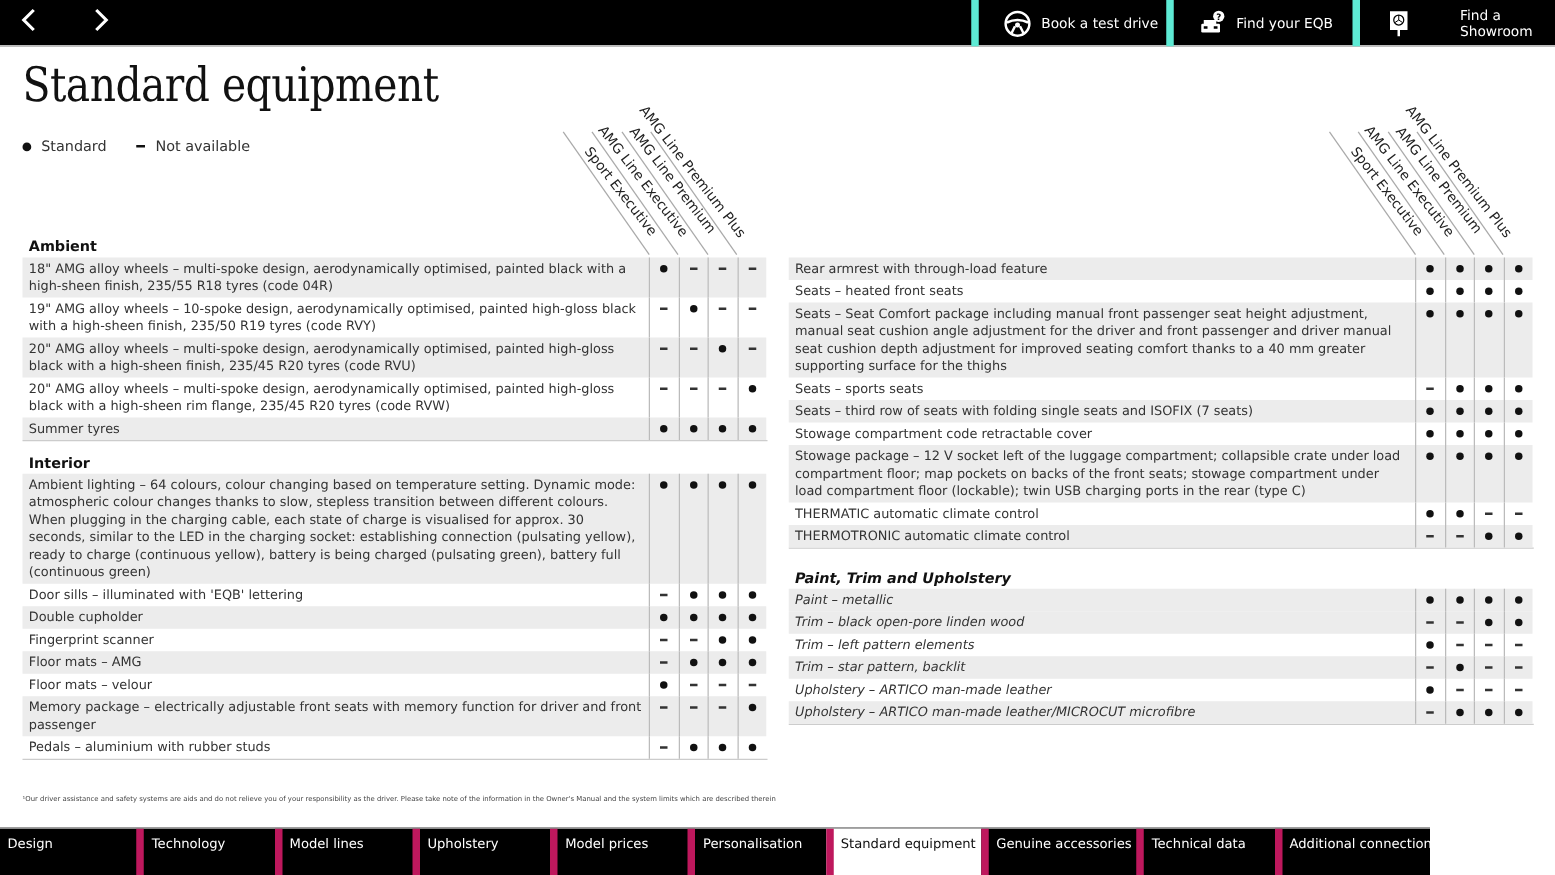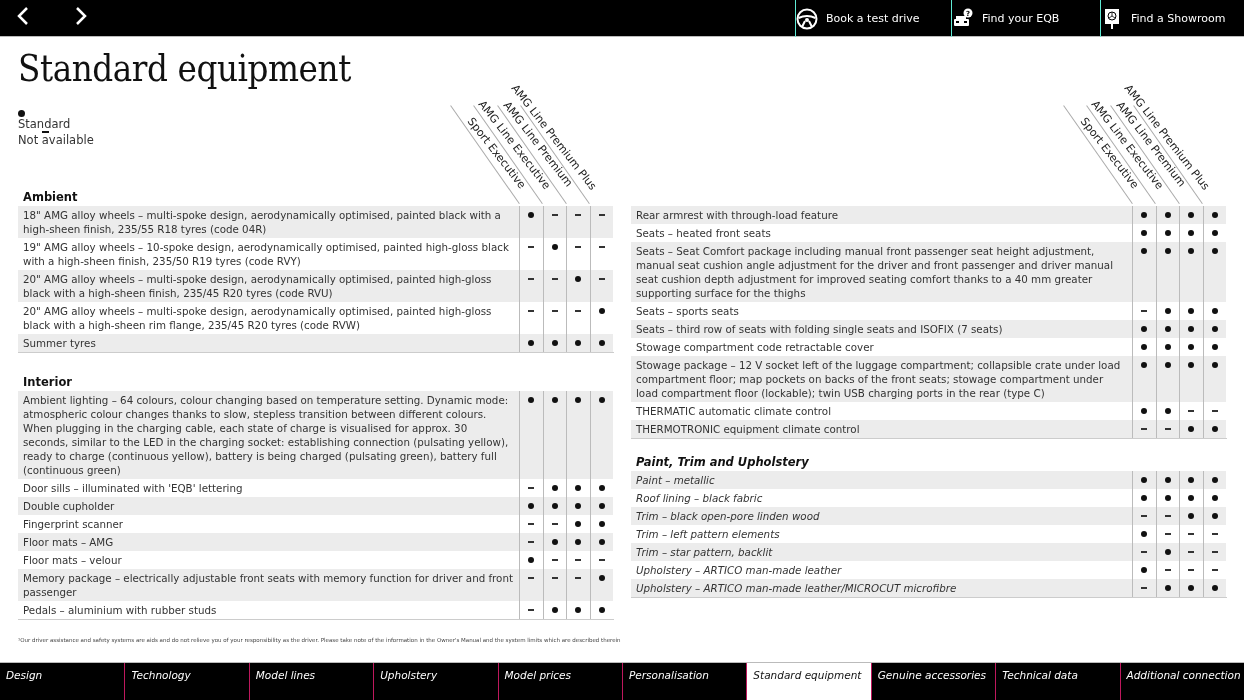"Book a test drive" .top-action { border-left: 1px solid #5eead4 -> 6px solid #5eead4; margin-left: 18px -> none; padding-left: 0 -> 20px }
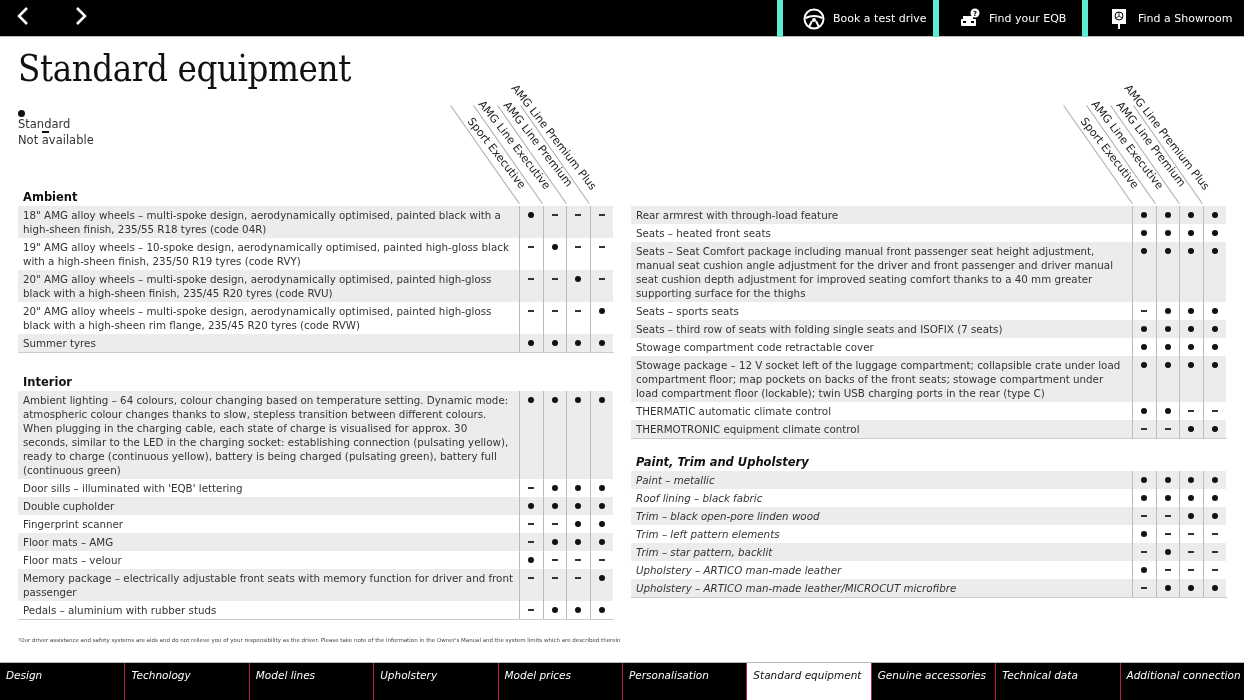"Find a Showroom" .top-action.a3 { gap: none -> 30px }
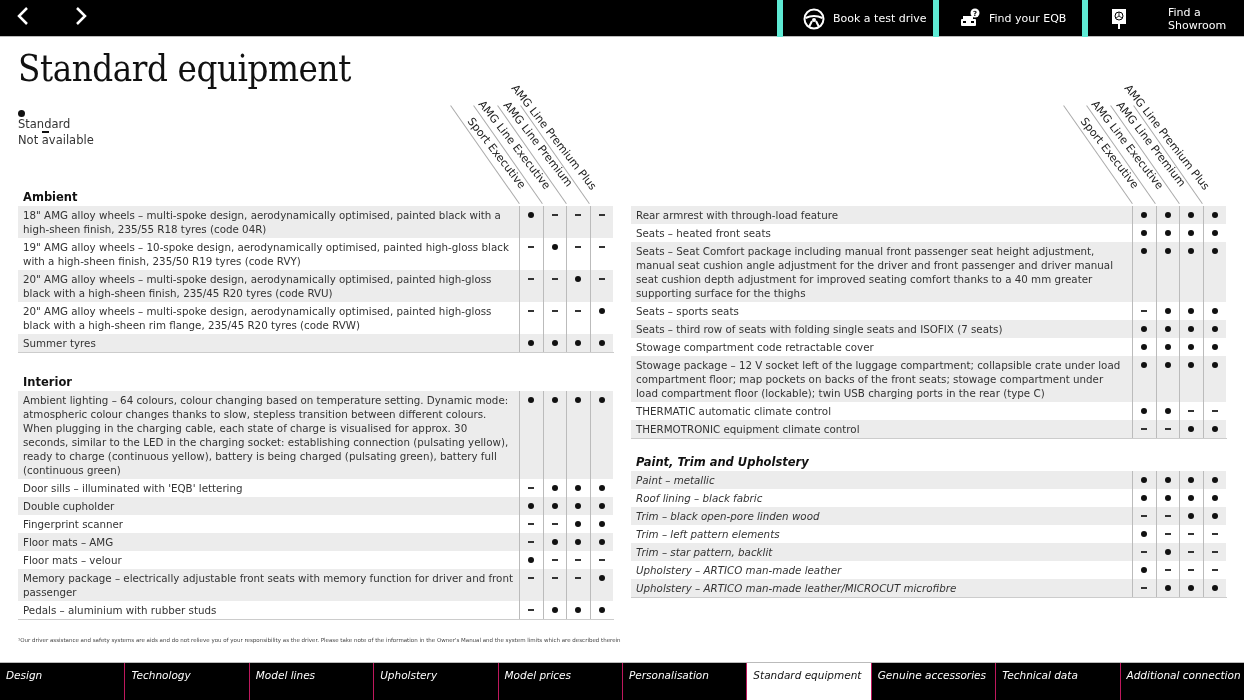"Standard" .legend { align-items: flex-start -> center; flex-direction: column -> none }
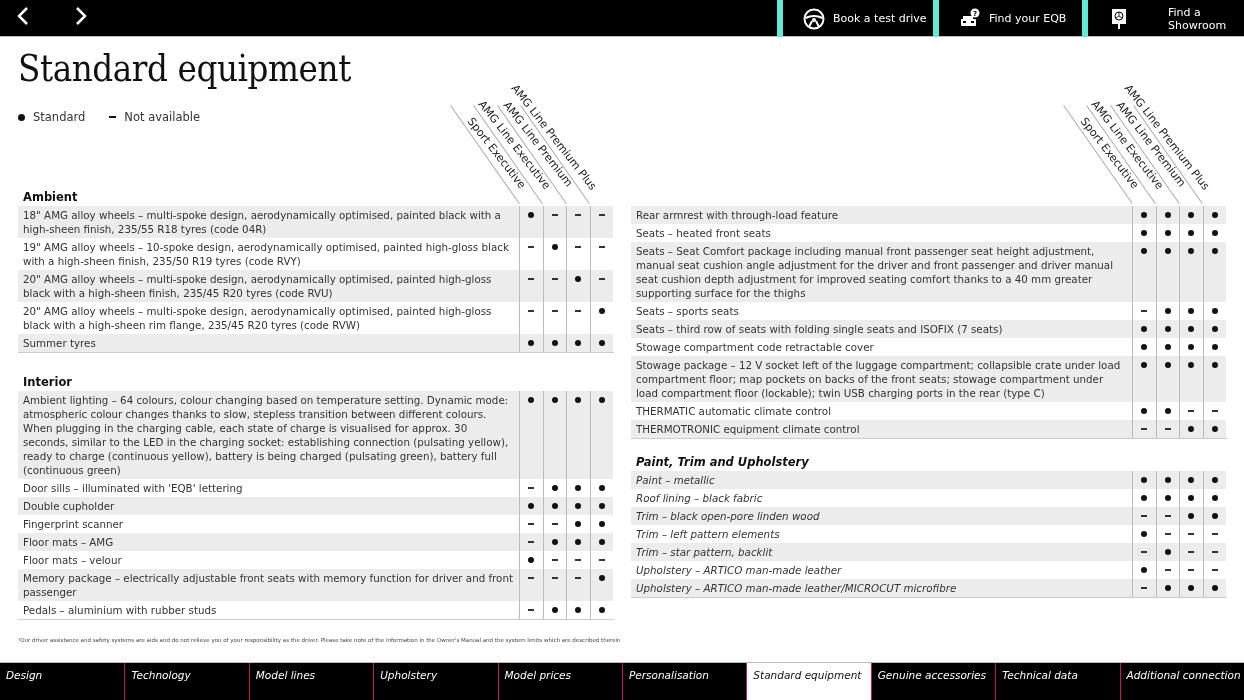"Interior" div { margin-top: 20px -> 8px }
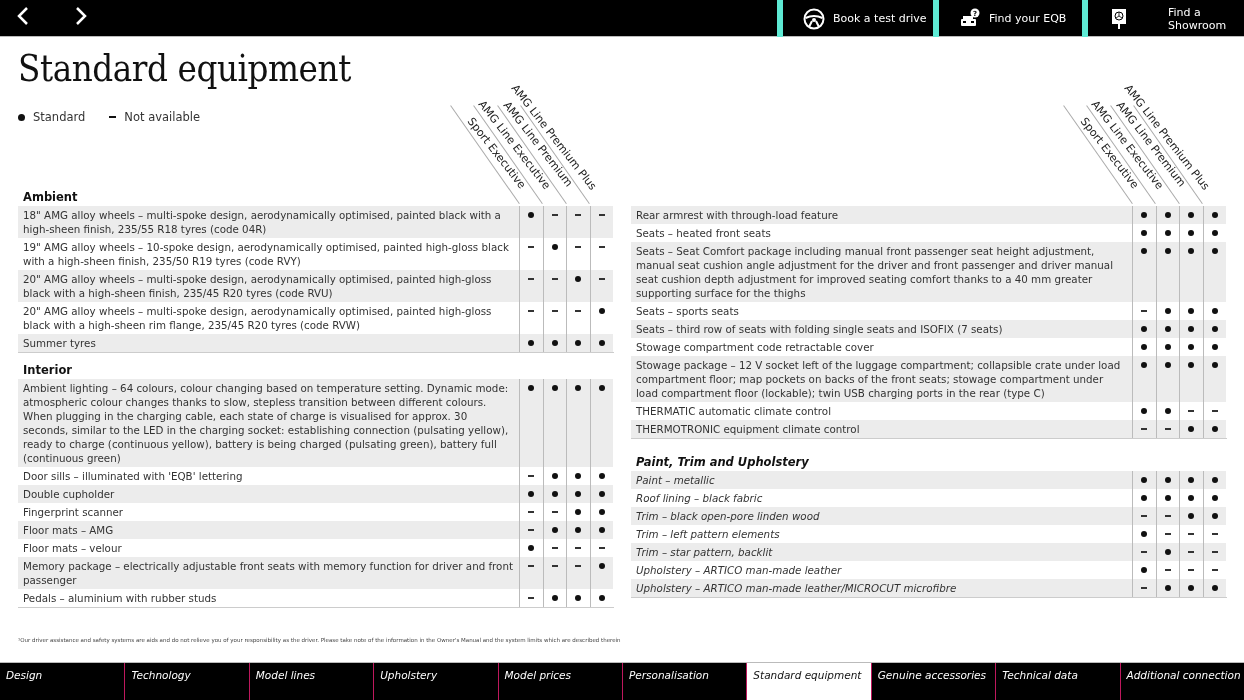"THERMOTRONIC equipment climate control" div.desc { text: equipment -> automatic }
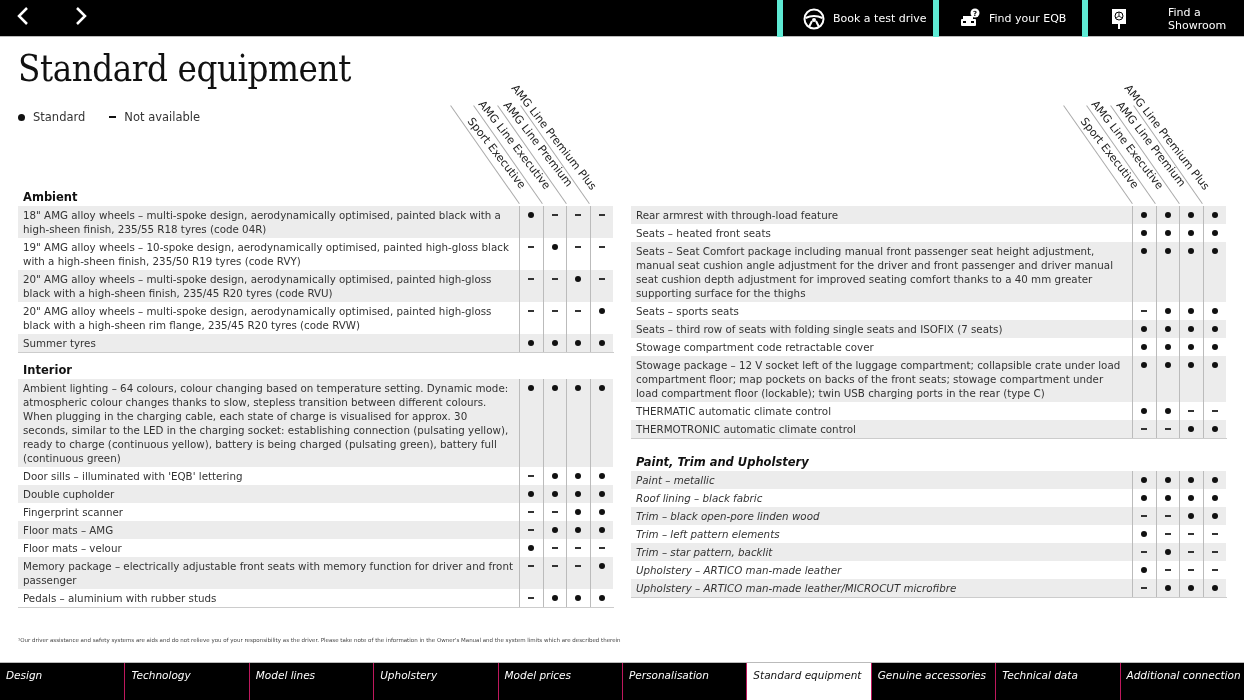"Roof lining – black fabric" div.row { html: <div> <div>Roof lining – black fabric</div> <div> <span></span> </div> <div> <span></span> </div> <div> <span></span> </div> <div> <span></span> </div> </div> -> none }
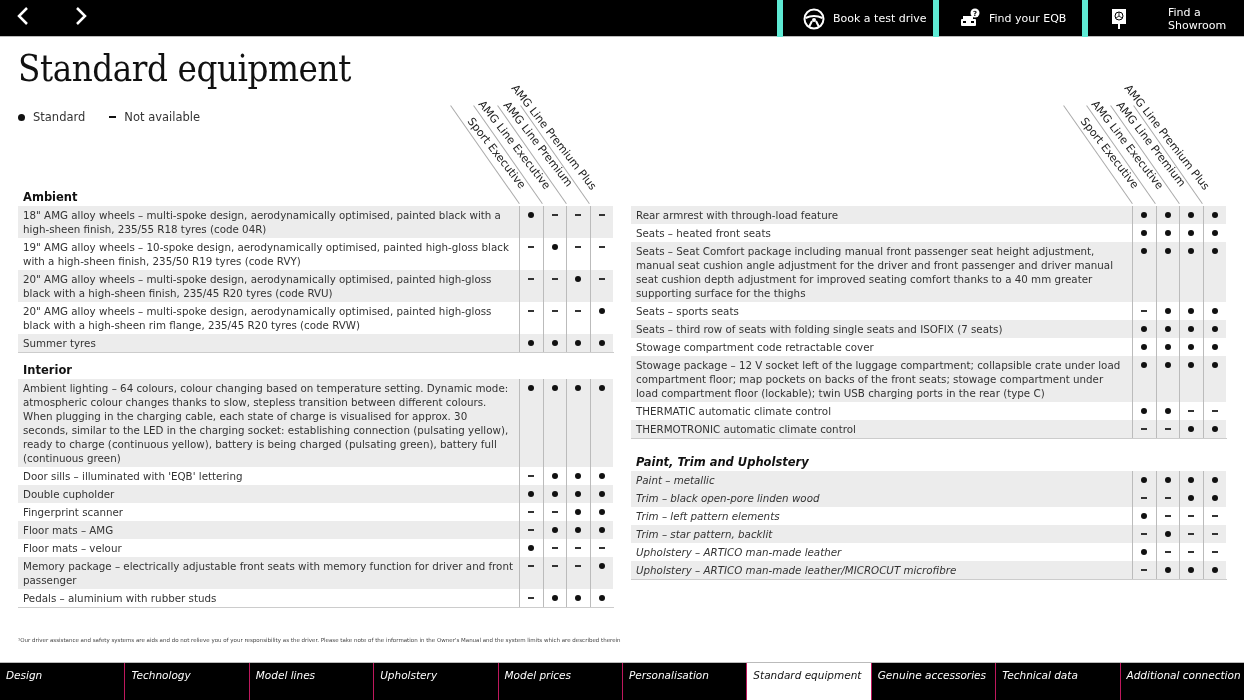"Design" .bottomnav { font-style: italic -> none; width: 1244px -> 1144px }
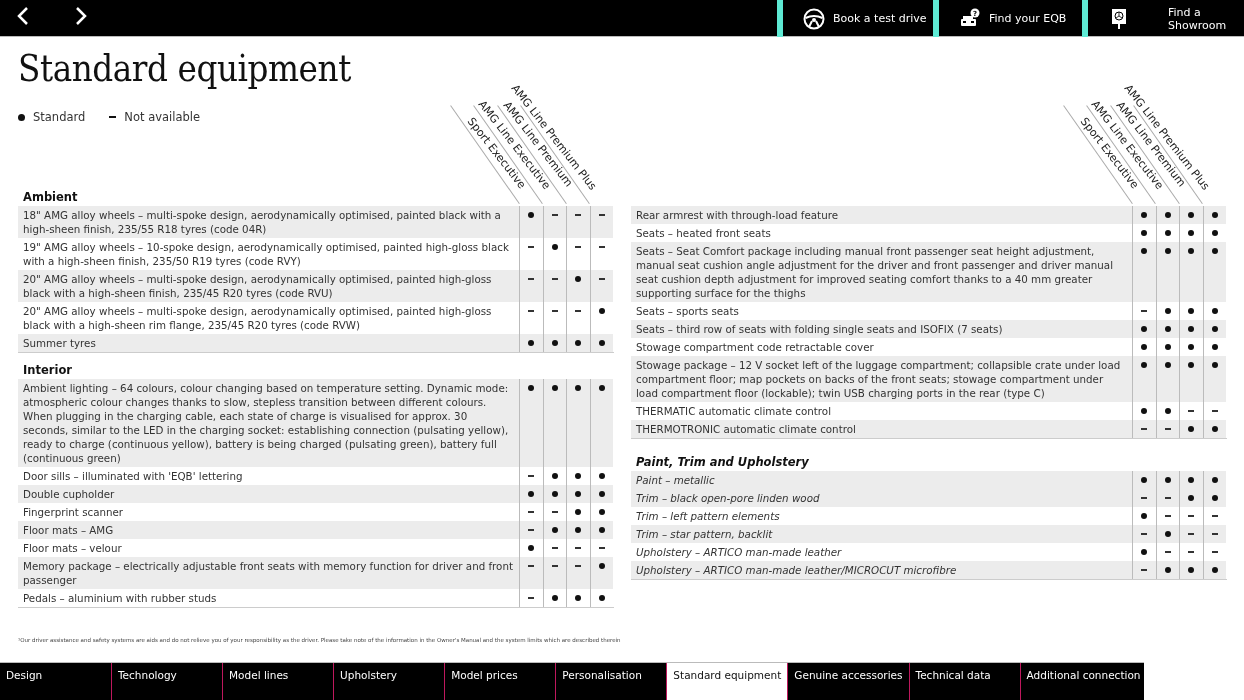"Technology" .bottomnav .tab { border-left: 1px solid #be185d -> 6px solid #be185d }
